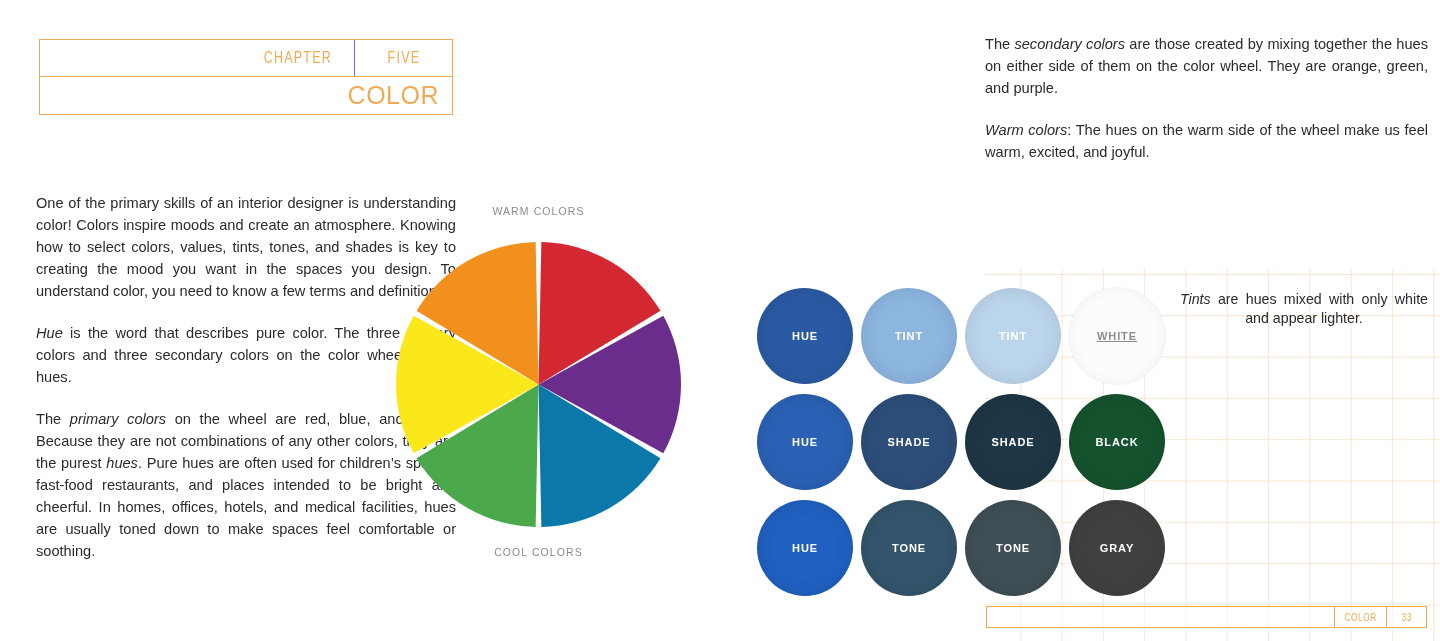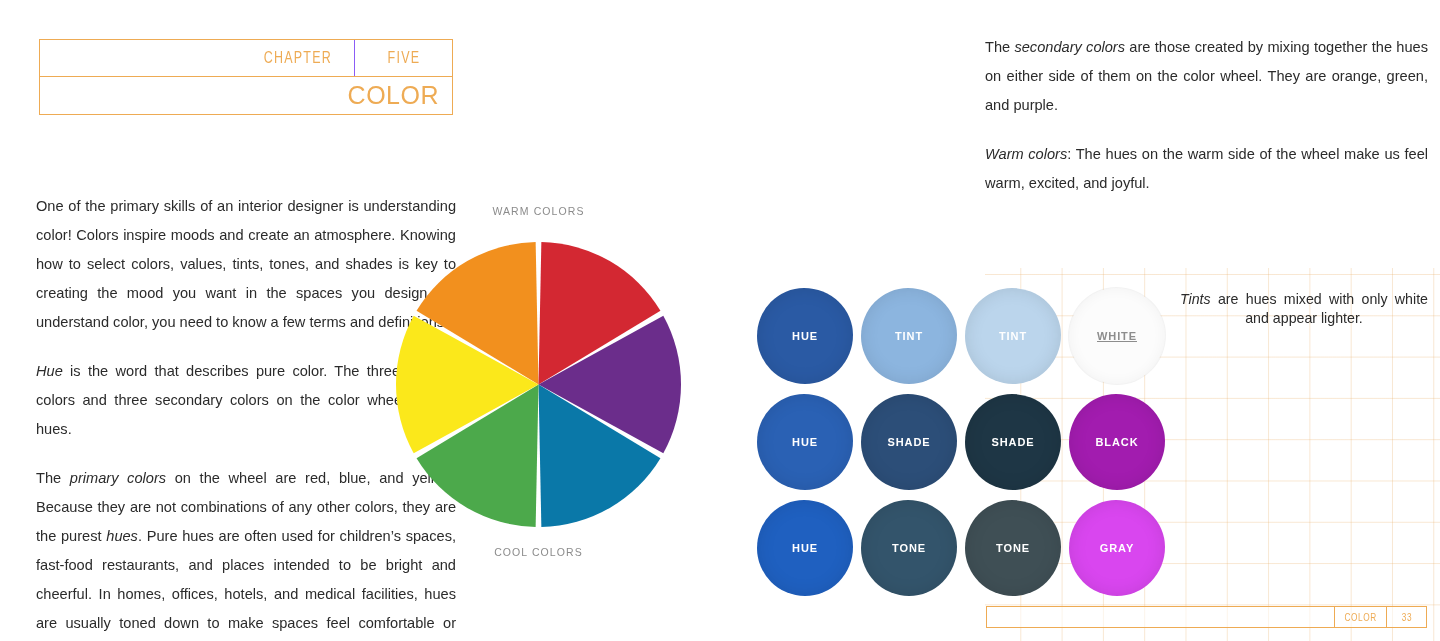"The secondary colors are those" .col-text { line-height: 29px -> 22px }
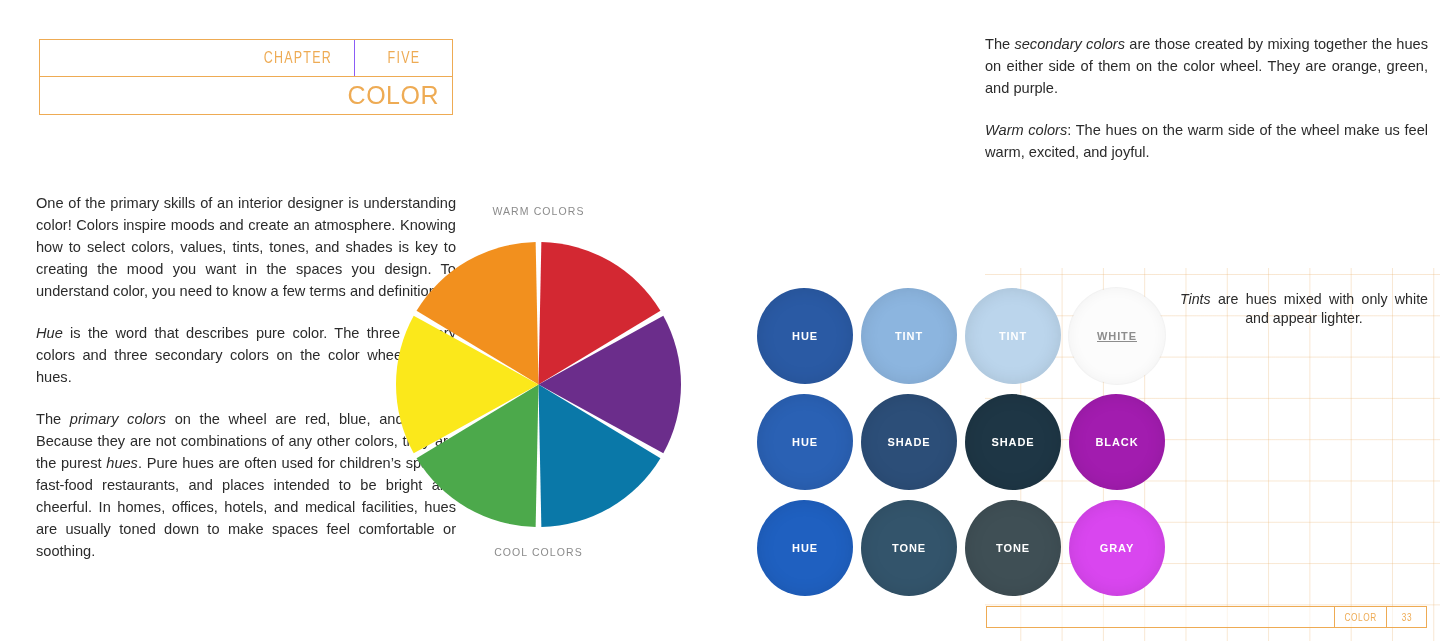"BLACK" div.swatch { background: #a21caf -> #14532d }
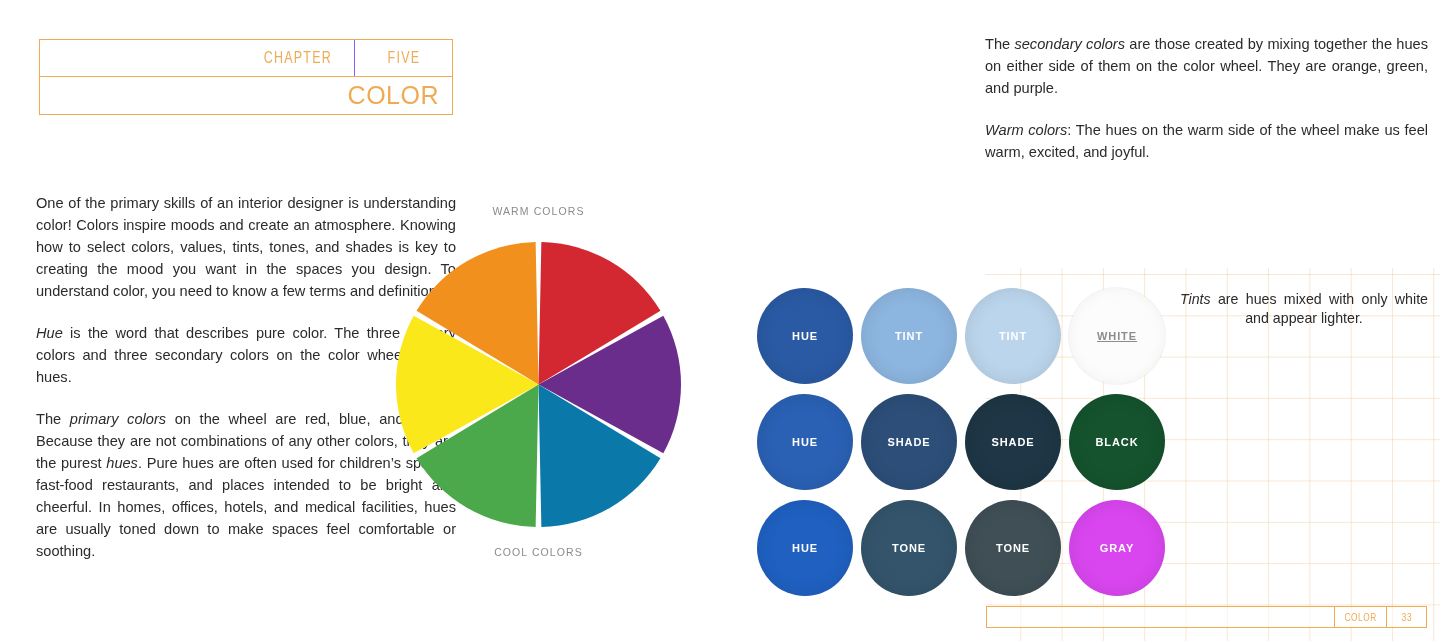"GRAY" div.swatch { background: #d946ef -> #404040 }
